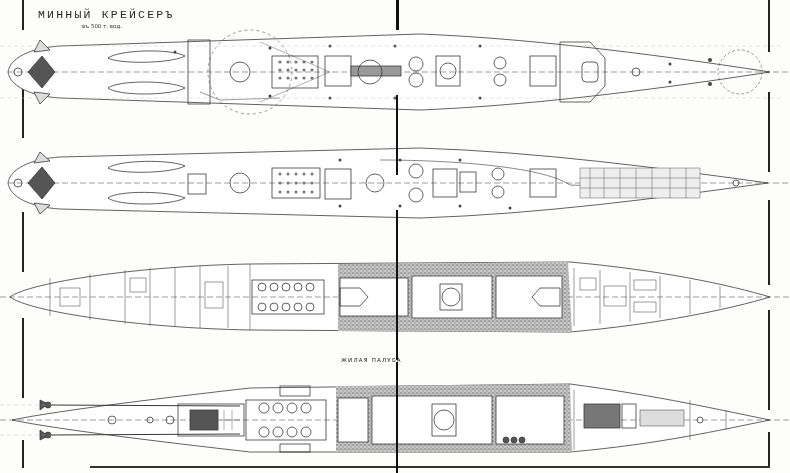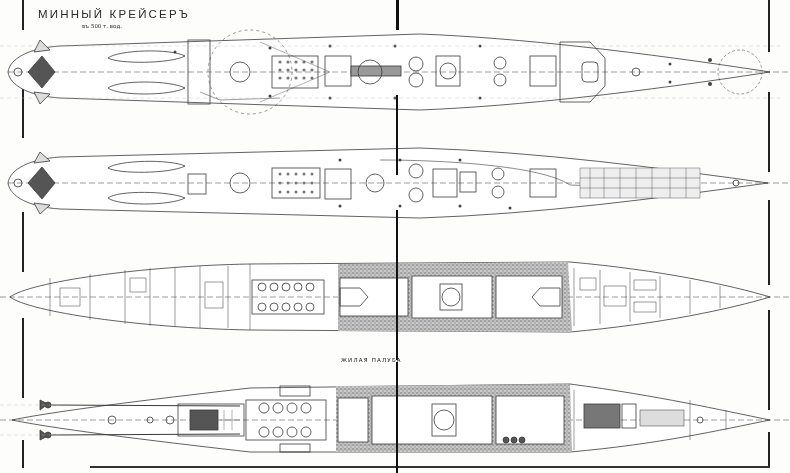"МИННЫЙ КРЕЙСЕРЪ" .title { font-family: Liberation Sans, sans-serif -> Liberation Mono, monospace }
